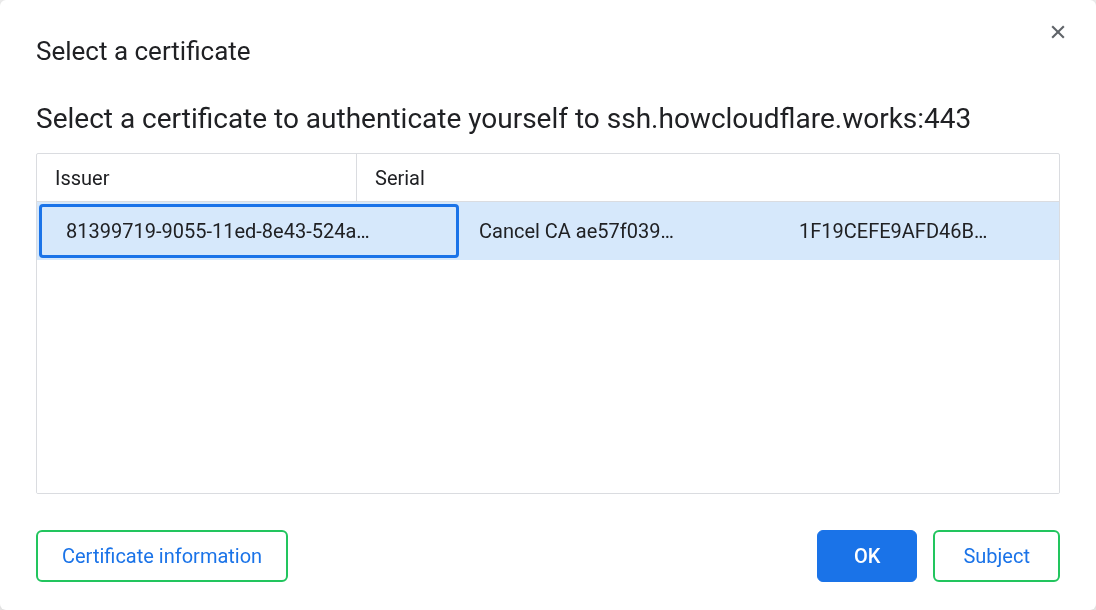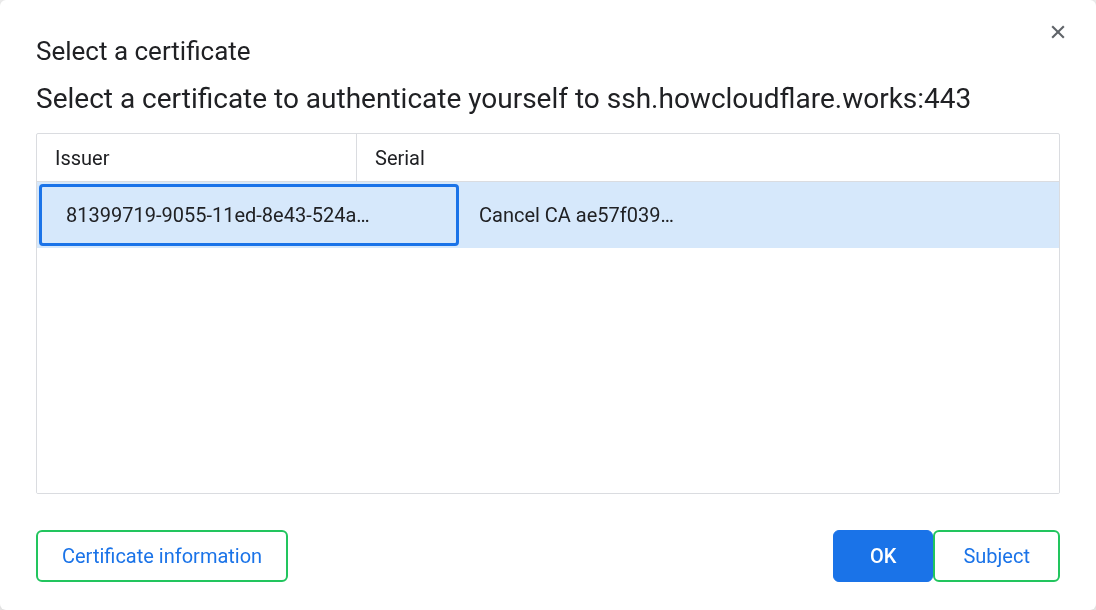"Select a certificate" .dialog-title { margin-bottom: 16px -> 36px }
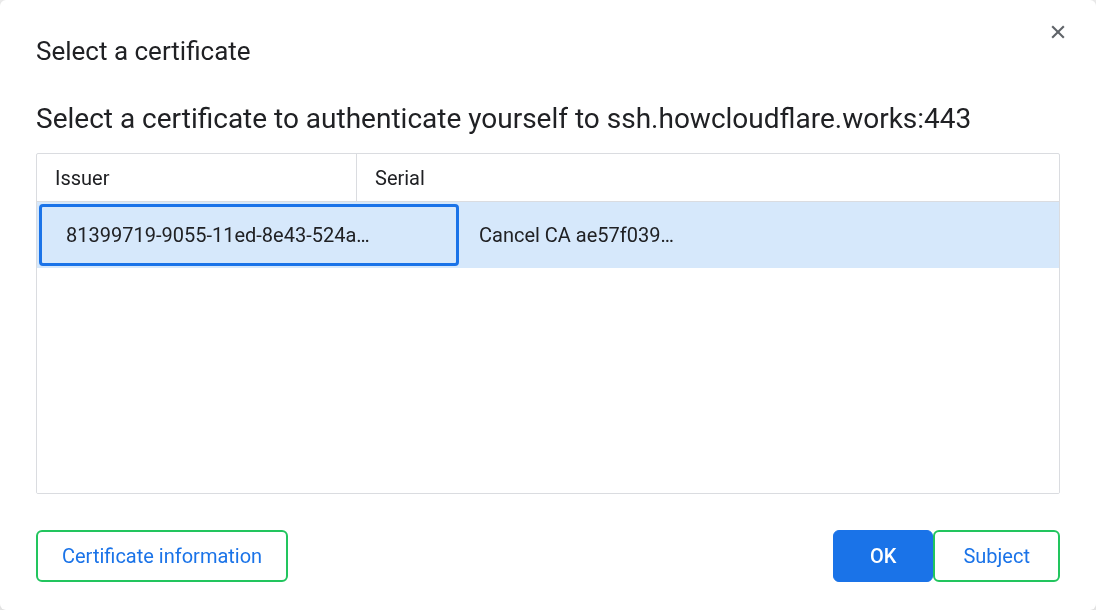"81399719-9055-11ed-8e43-524a…" .cert-row { height: 66px -> 58px }
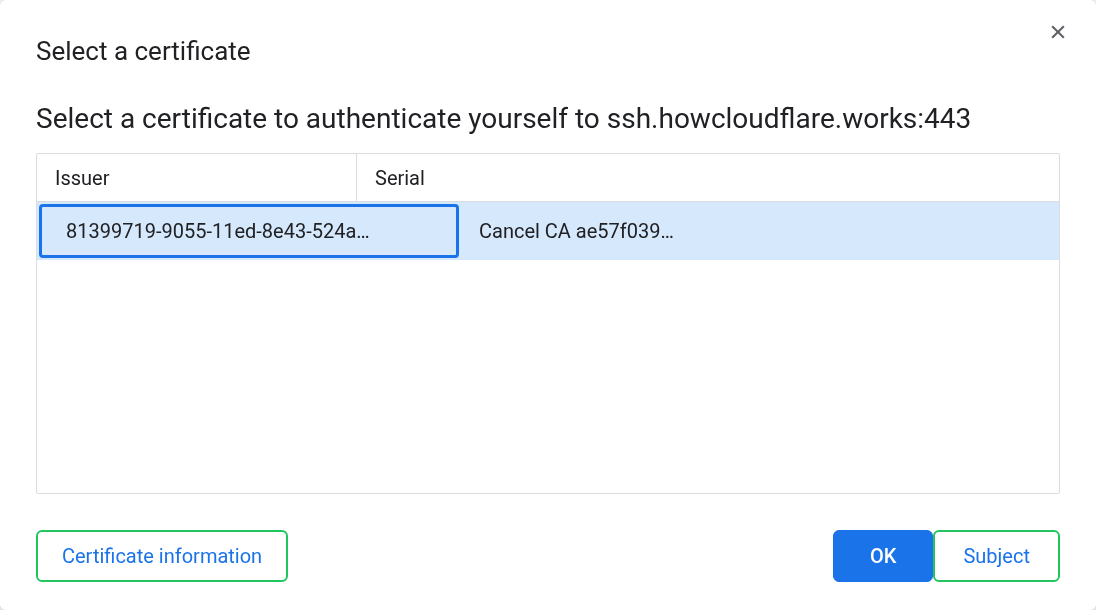"1F19CEFE9AFD46B…" div.cert-cell { html: none -> <div>1F19CEFE9AFD46B…</div> }
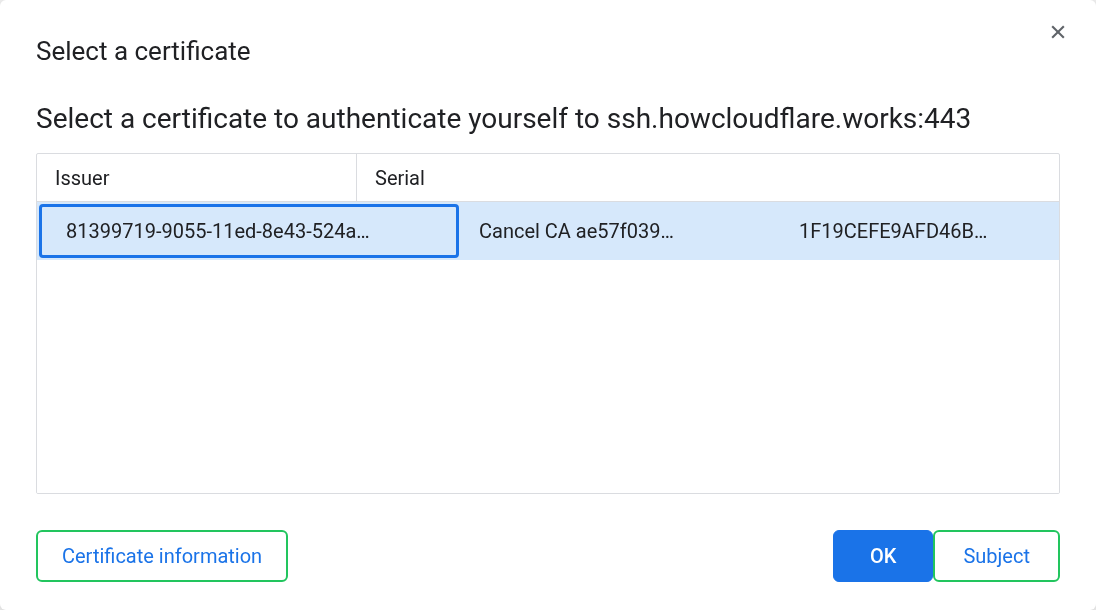"OK" .footer-right { gap: none -> 16px }
